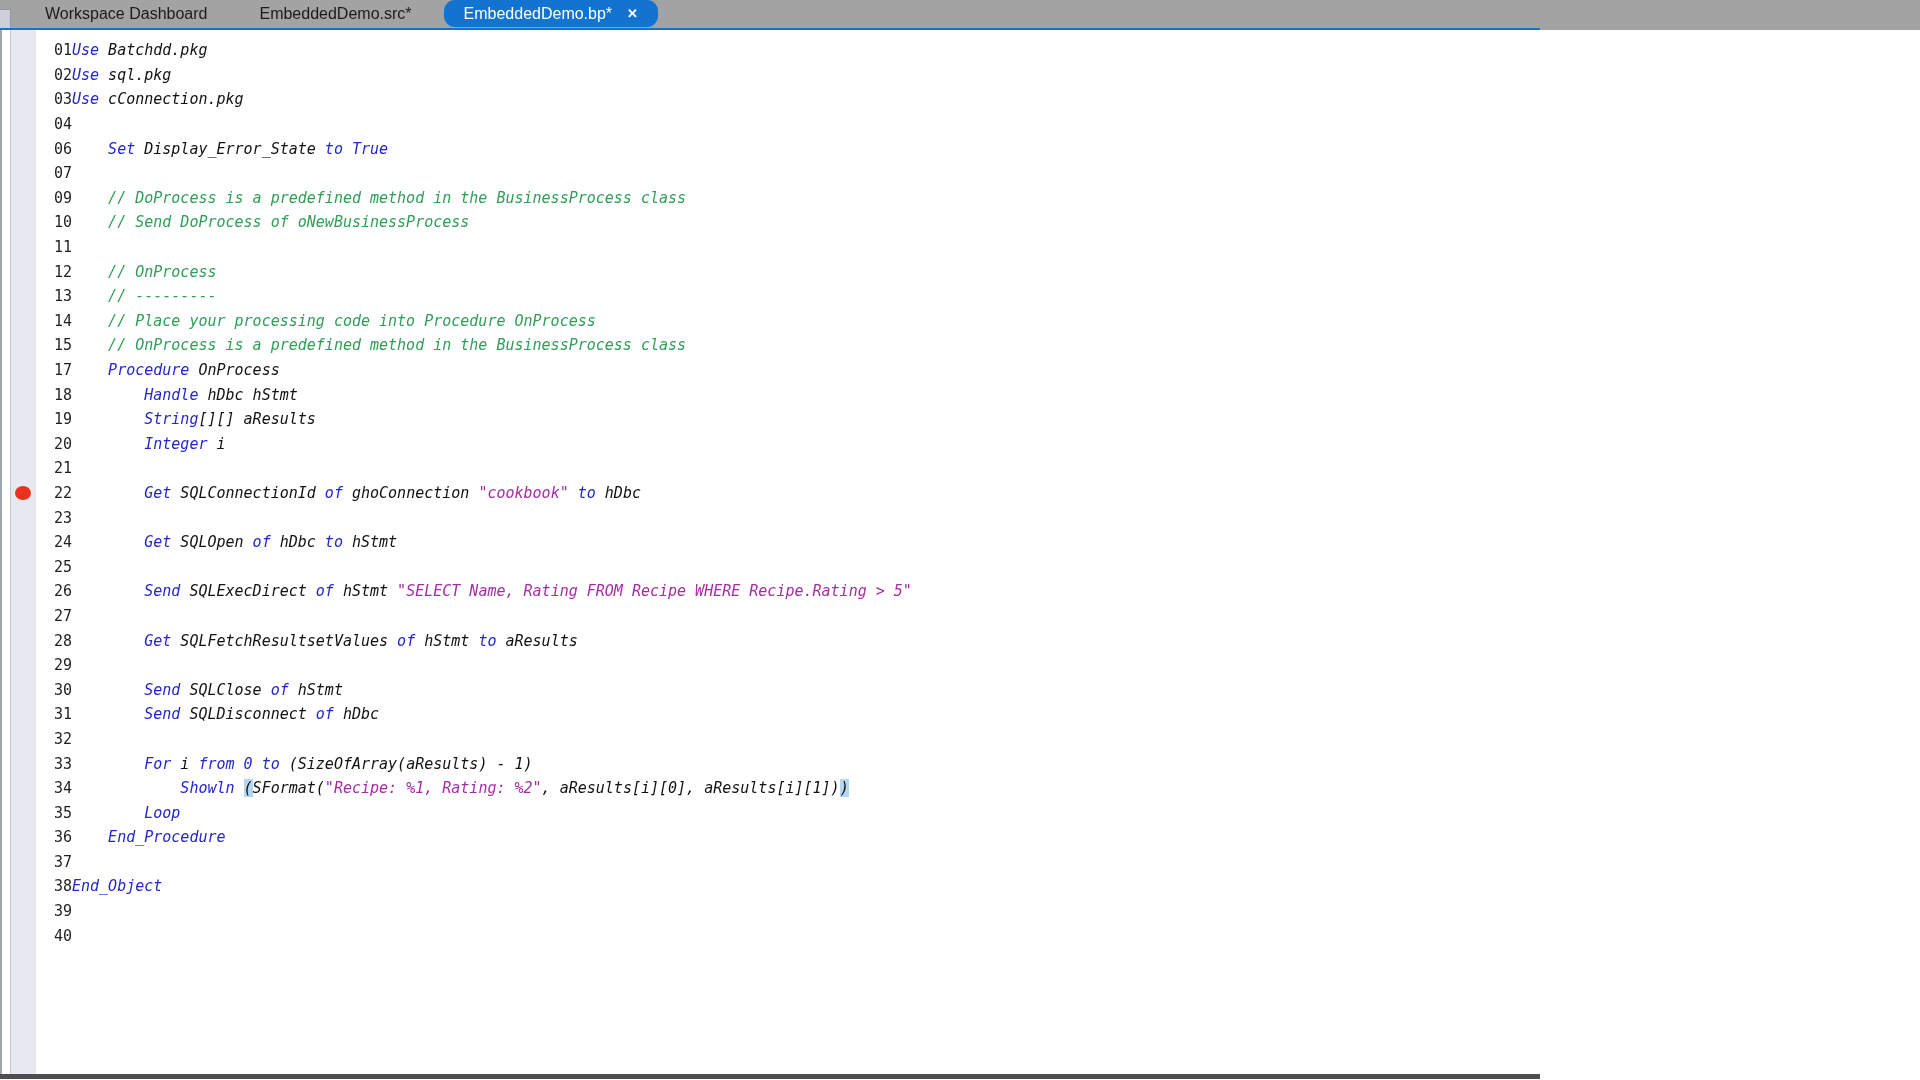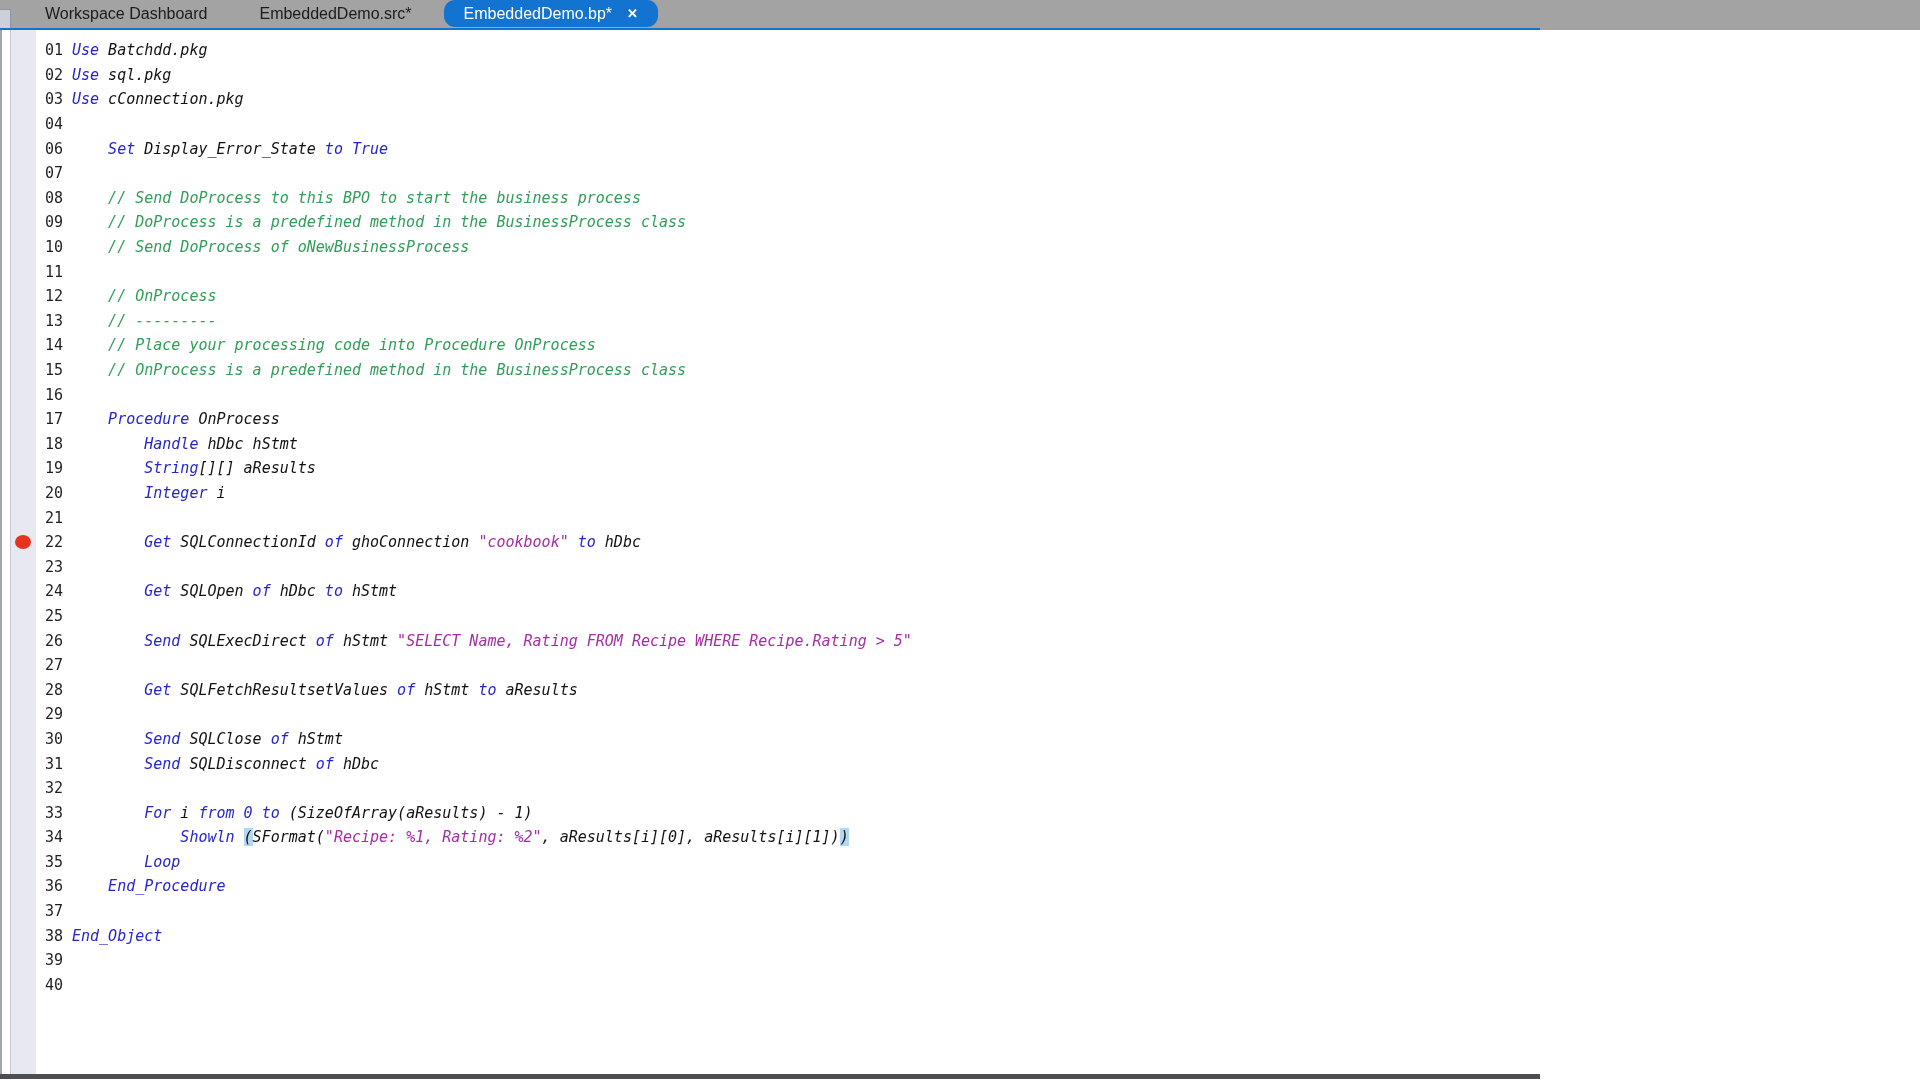"01" .line-num { text-align: center -> right }
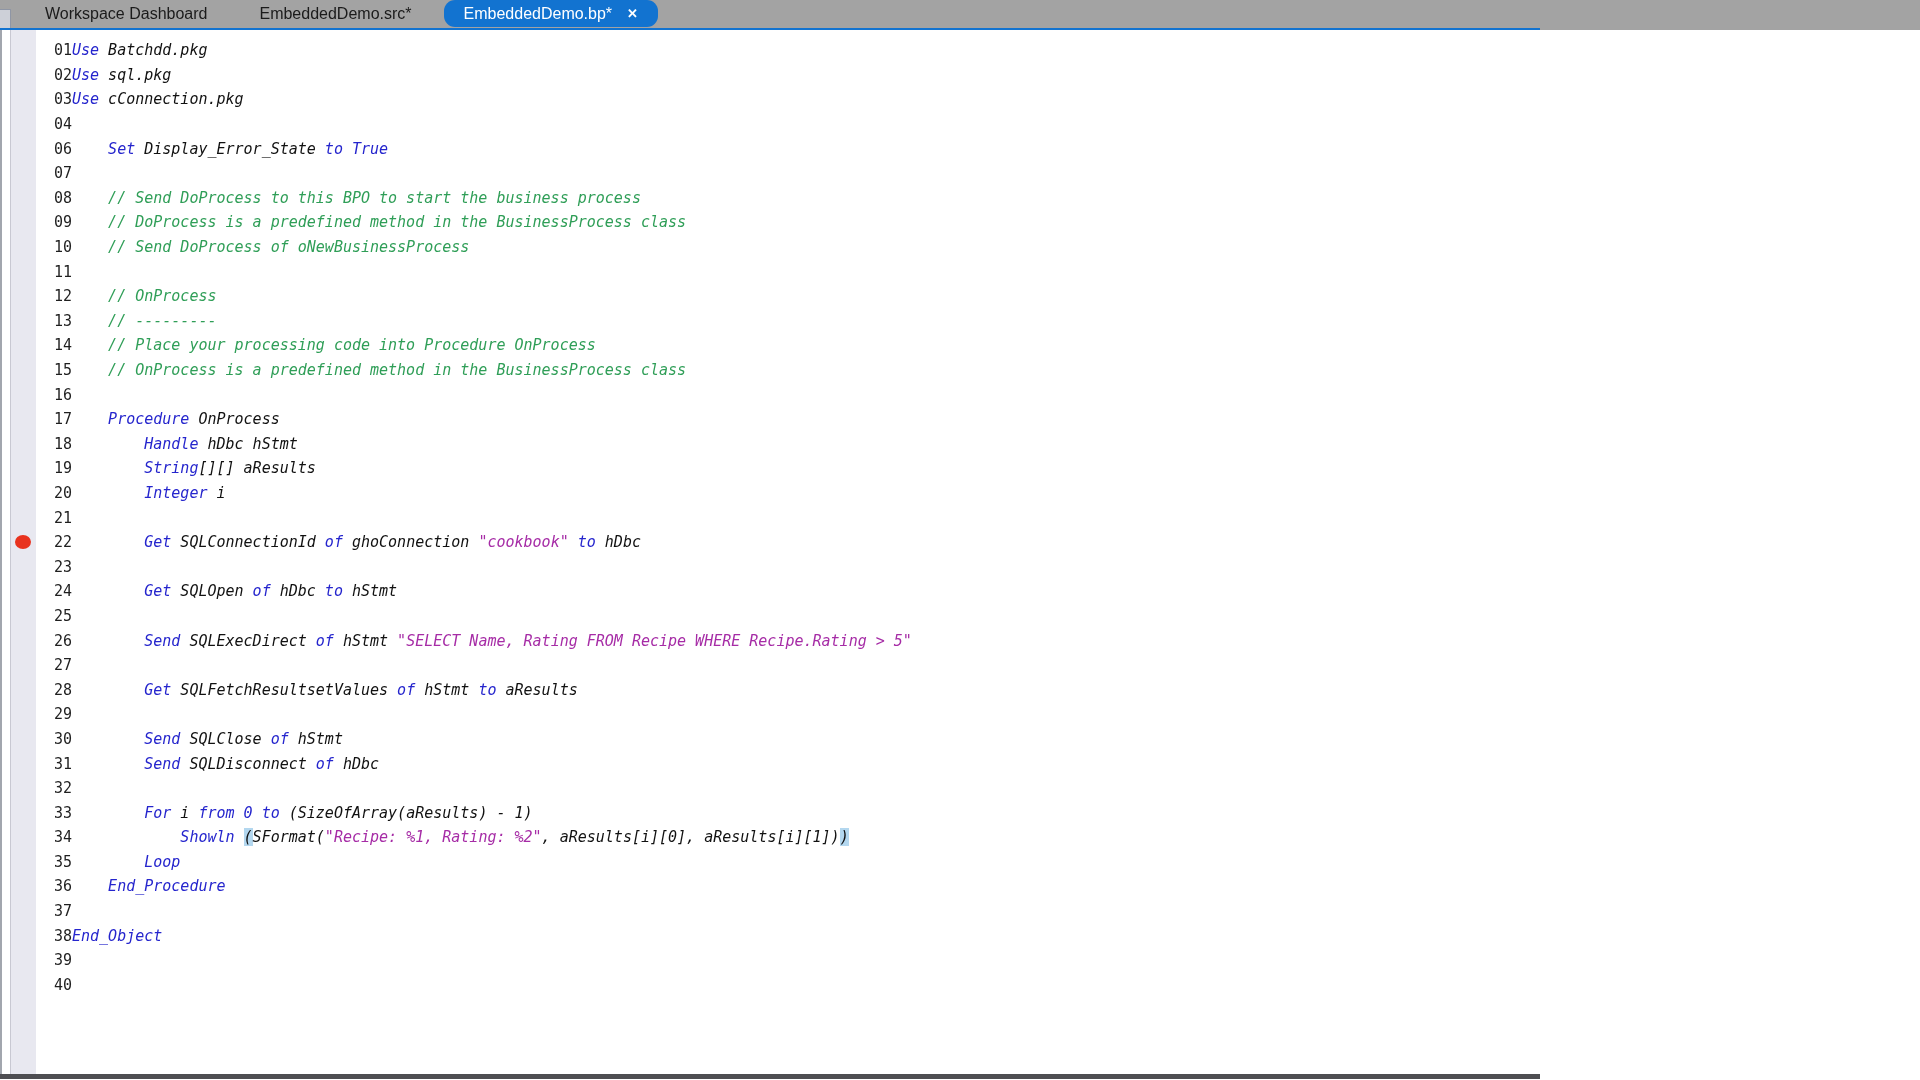"08" div.code-row { html: <div><span></span><span>08</span><span><span>// Send DoProcess to this BPO to start the business process</span></span></div> -> none }
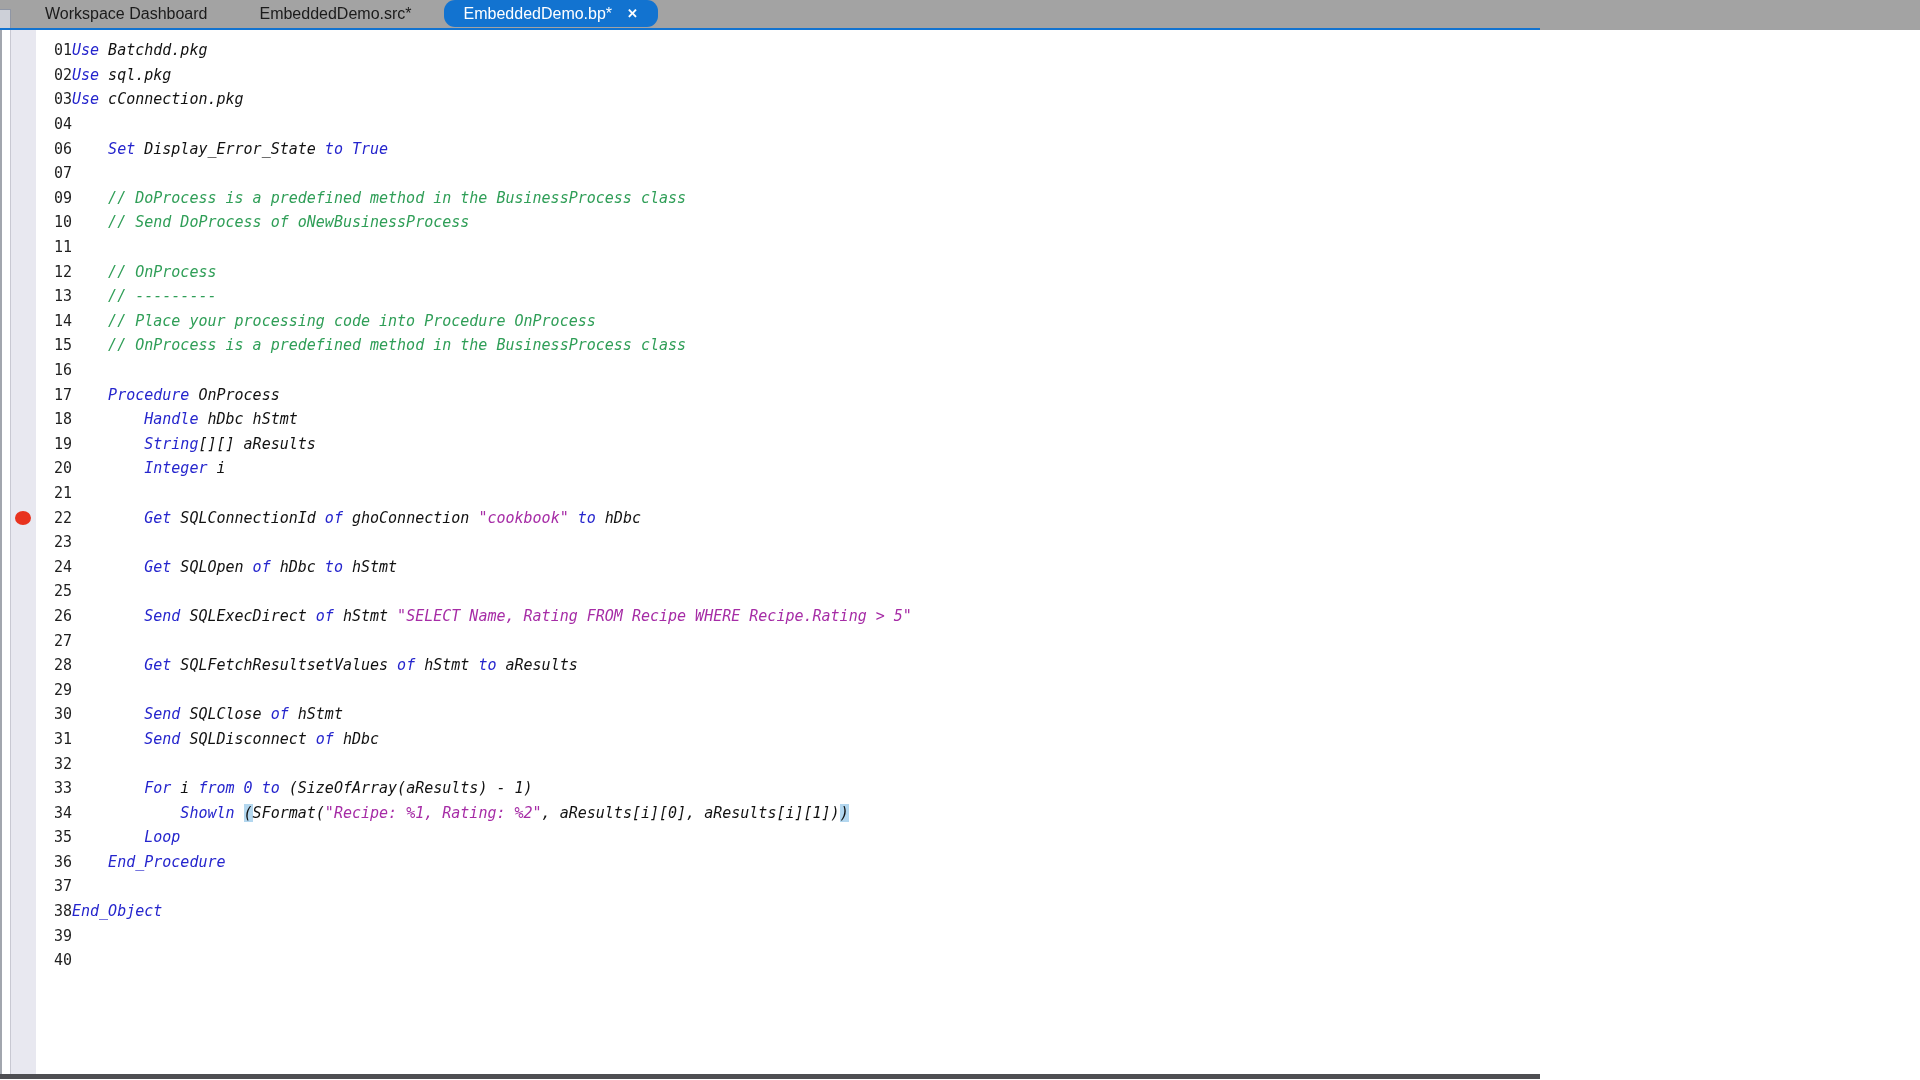"16" div.code-row { html: <div><span></span><span>16</span><span></span></div> -> none }
